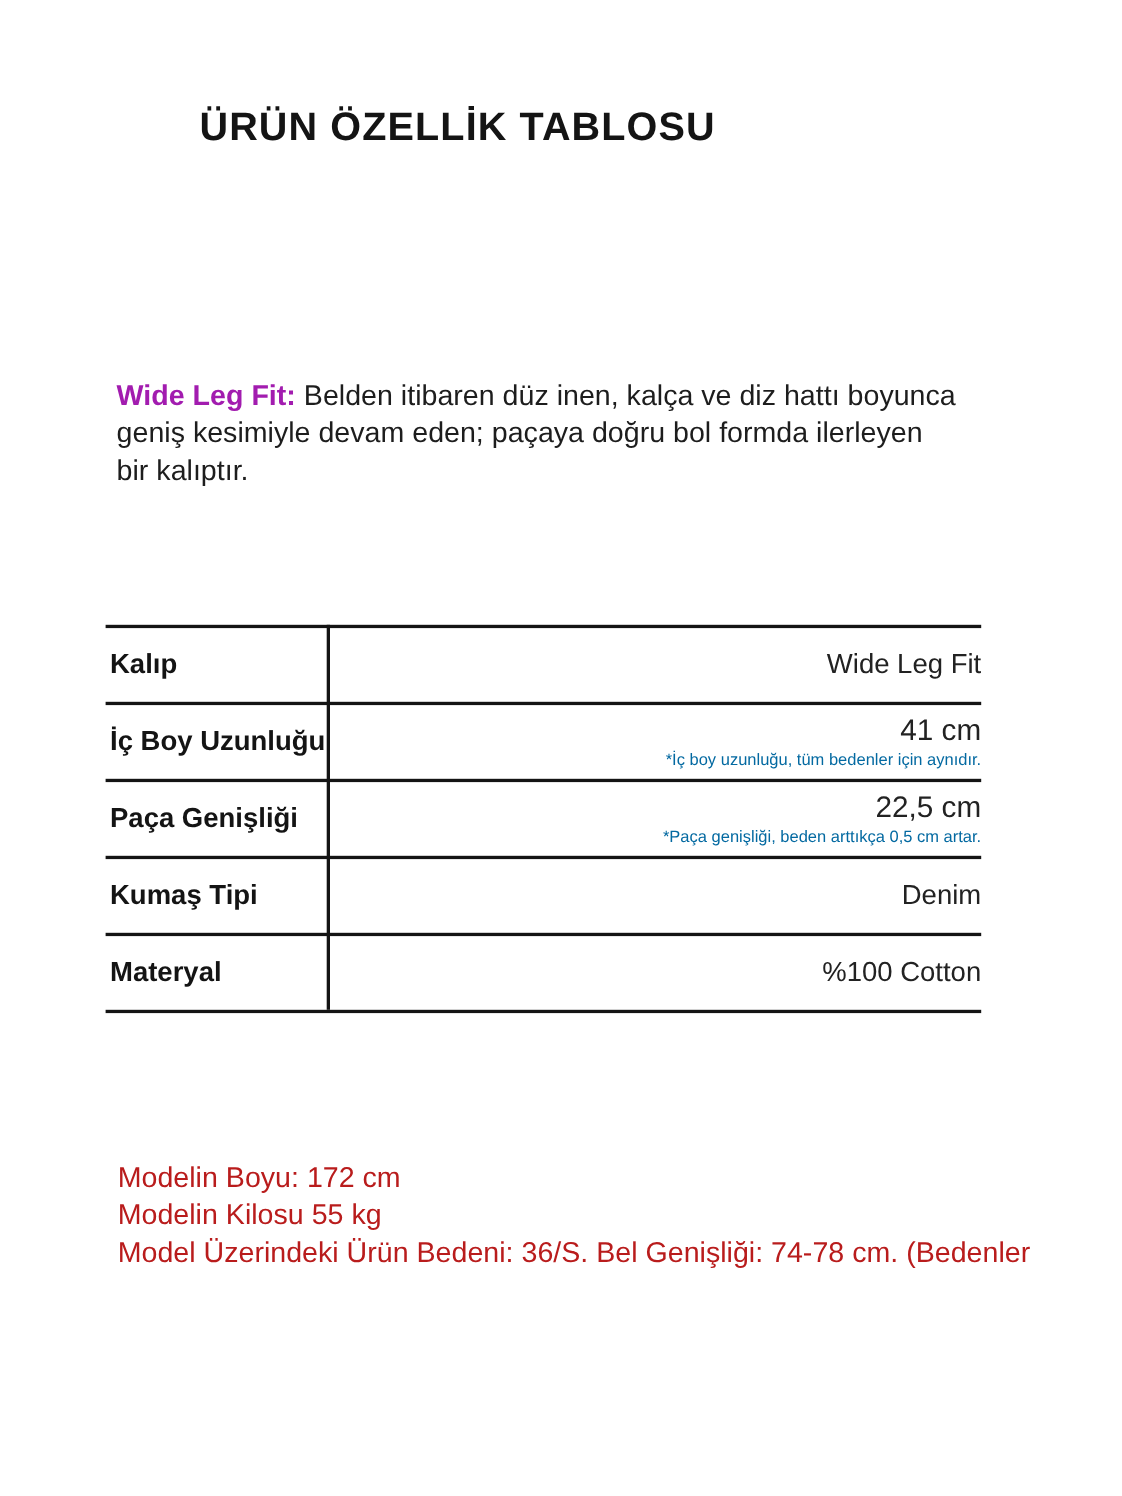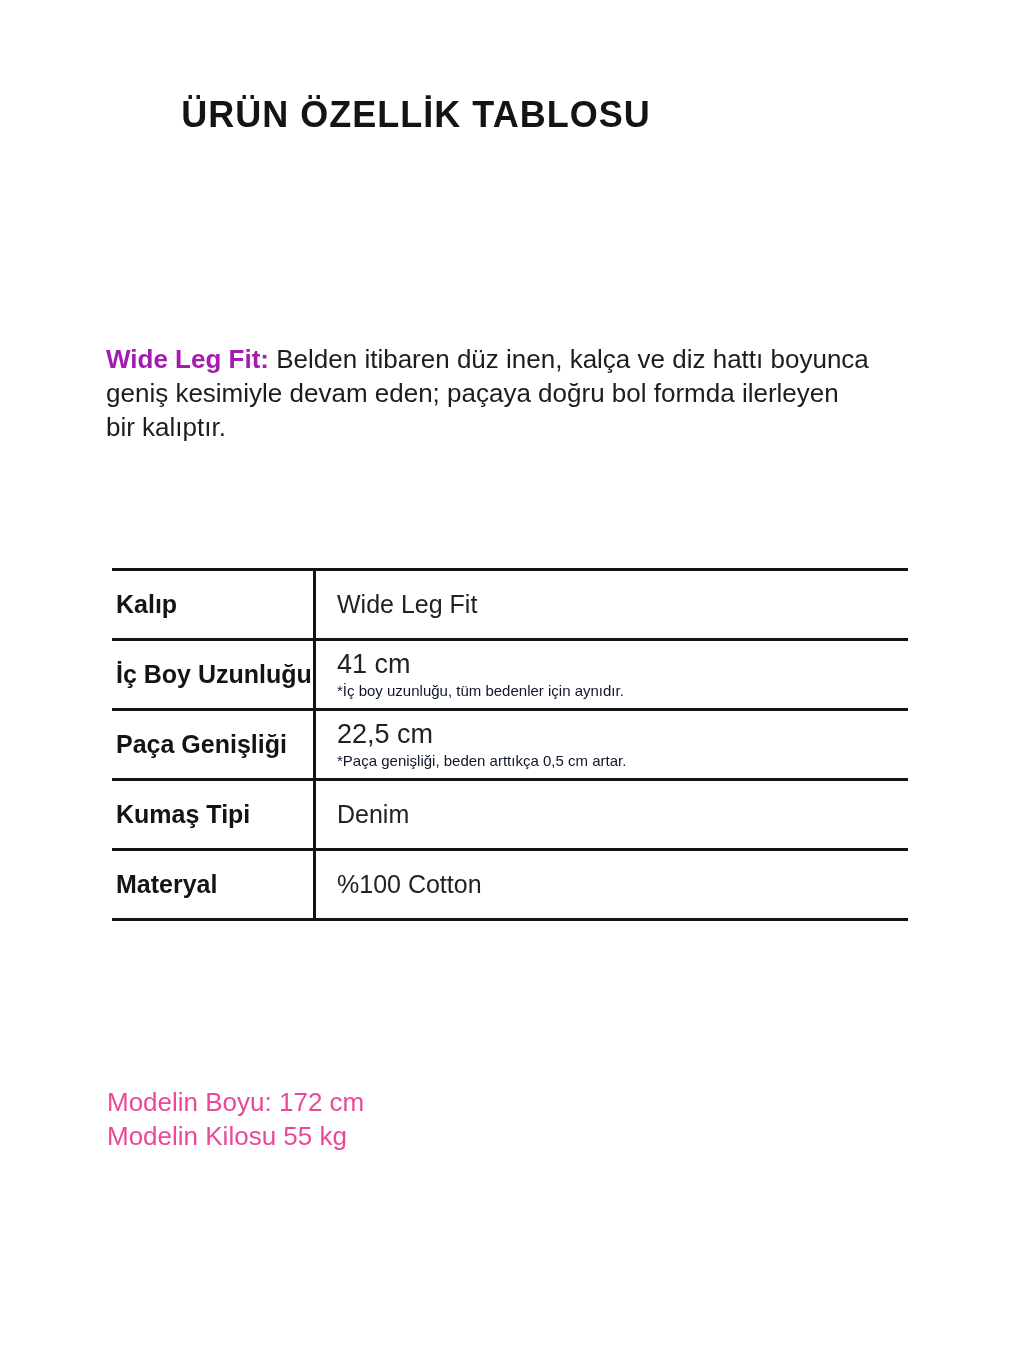"Kalıp" .spec-table { left: 112px -> 96px; text-align: none -> right }
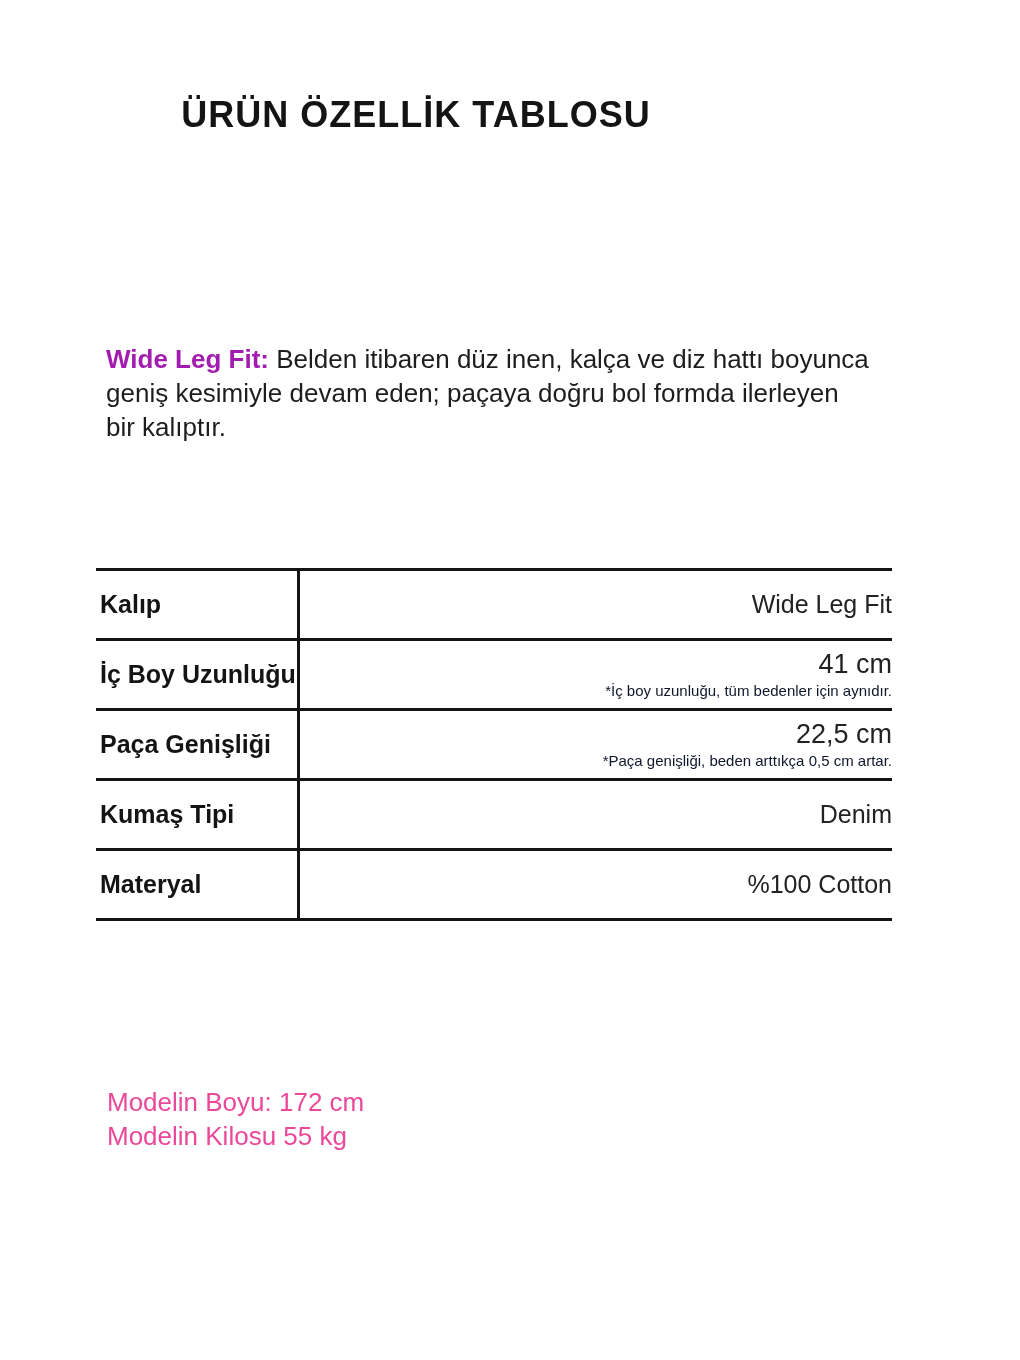"*İç boy uzunluğu, tüm bedenler" .cell-value .note { color: #0f172a -> #0369a1 }
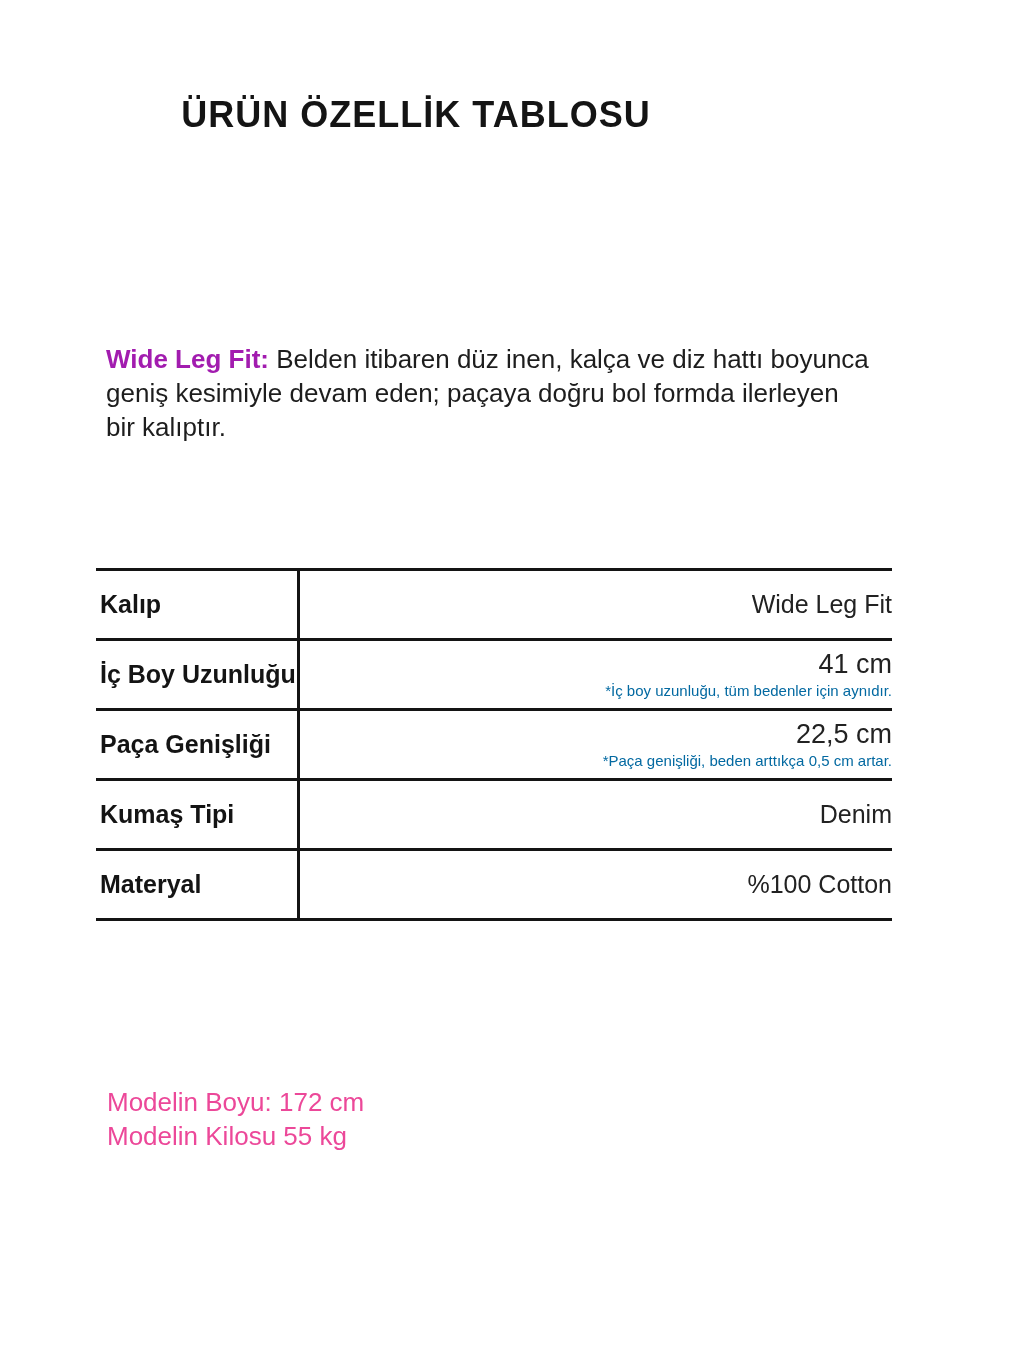"Modelin Boyu: 172 cm" .footer-info { color: #ec4899 -> #b91c1c; margin-top: 32px -> none }
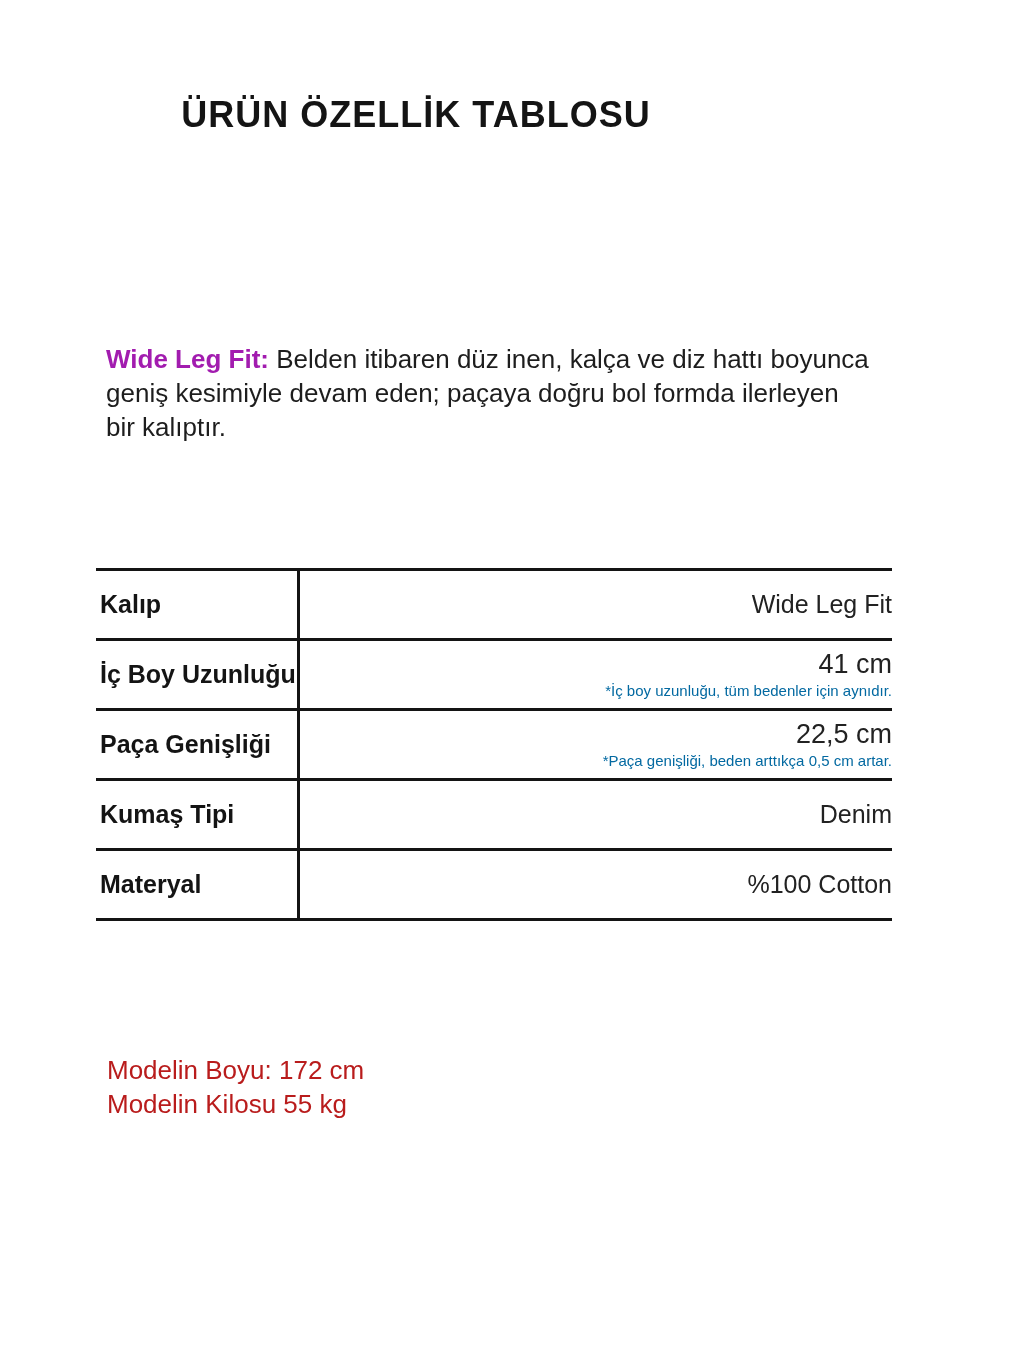"Model Üzerindeki Ürün Bedeni: 36/S." div { html: none -> <div>Model Üzerindeki Ürün Bedeni: 36/S. Bel Genişliği: 74-78 cm. (Bedenler</div> }
